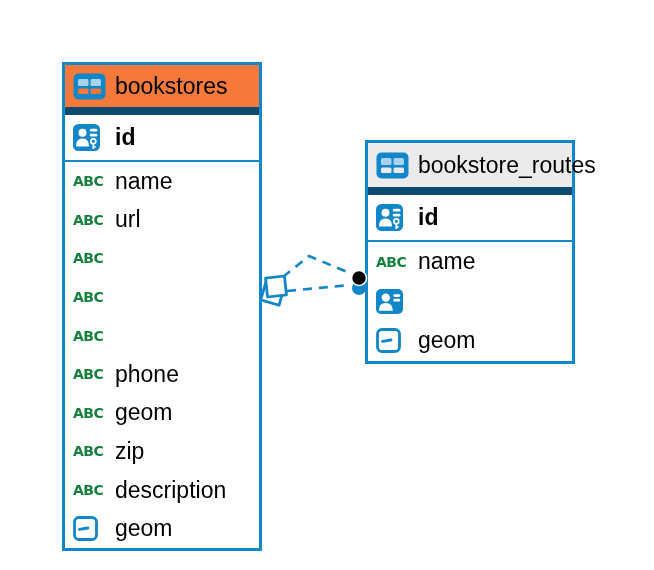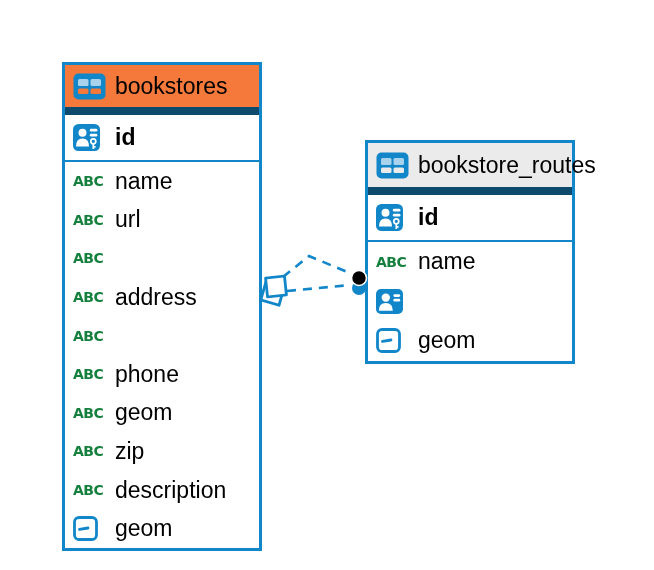"address" span.col-name { html: <span>address</span> -> none }
